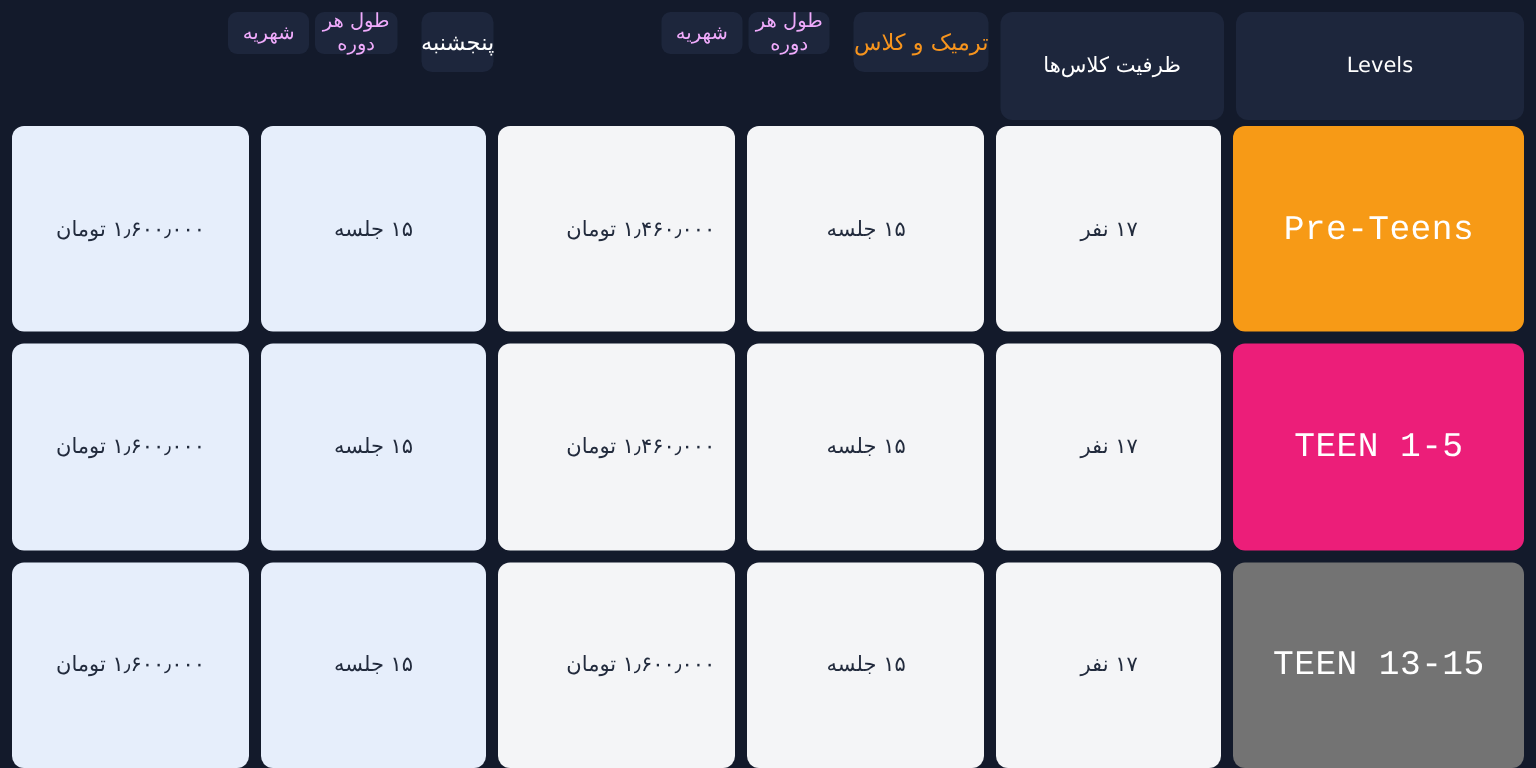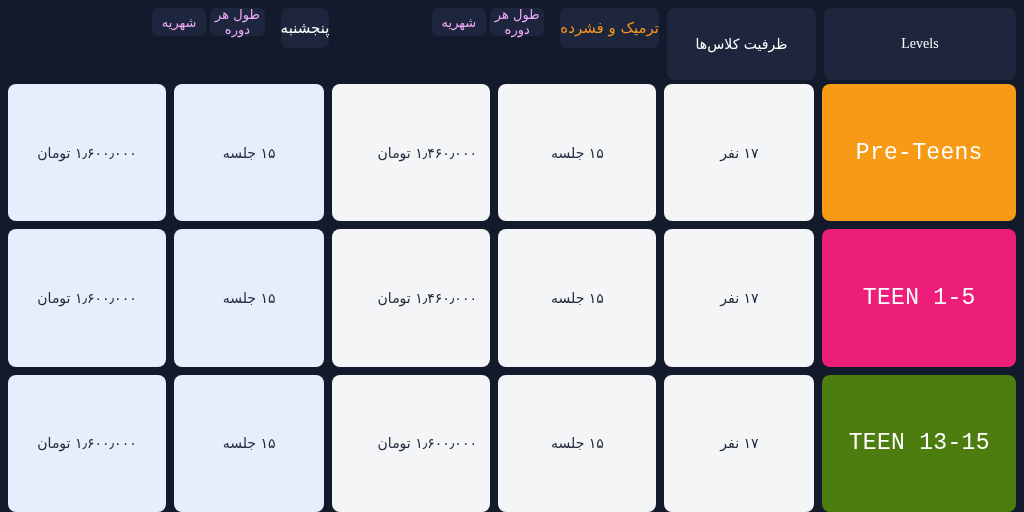"ترمیک و فشرده" div.group-title { text: فشرده -> کلاس }
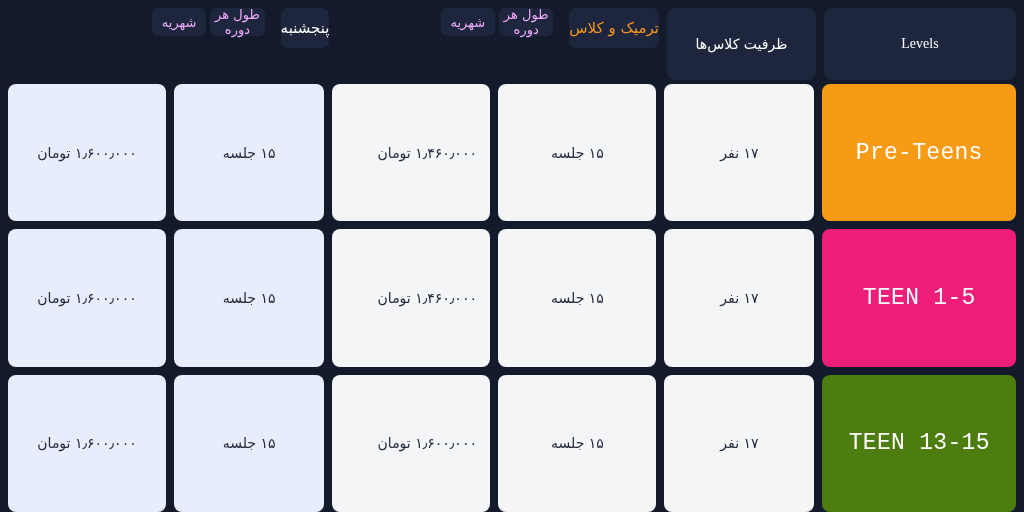"Levels" .w-levels { font-family: Liberation Serif, serif -> none }
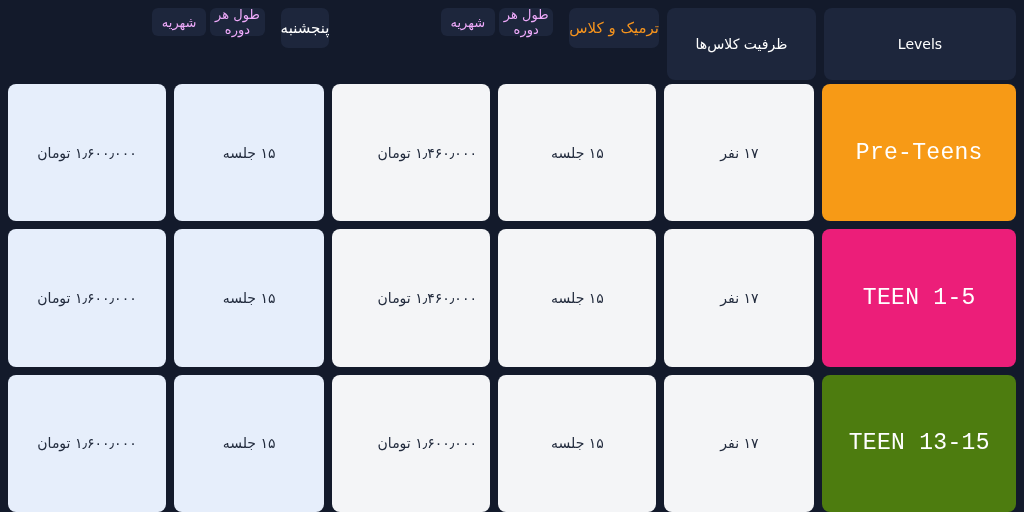"TEEN 13-15" div.cell { background: #4d7c0f -> #737373 }
